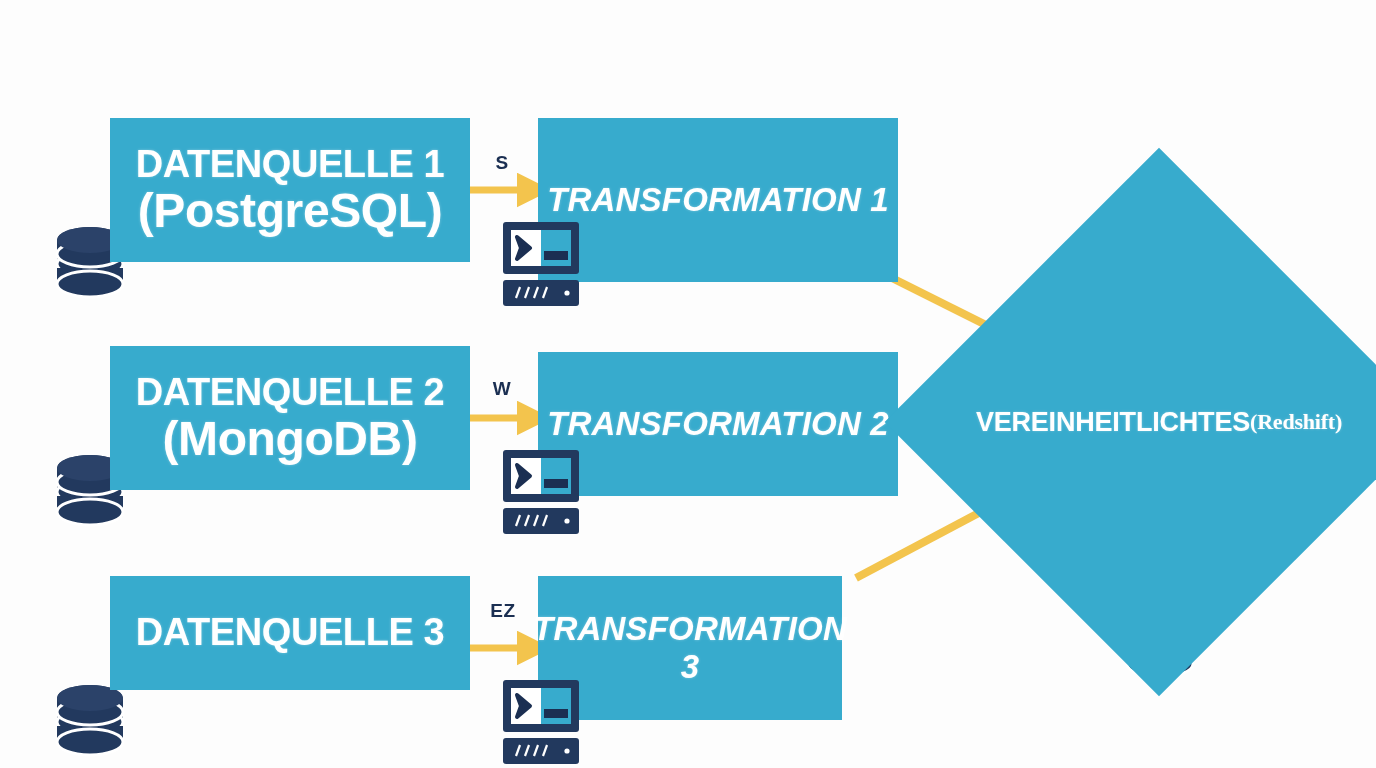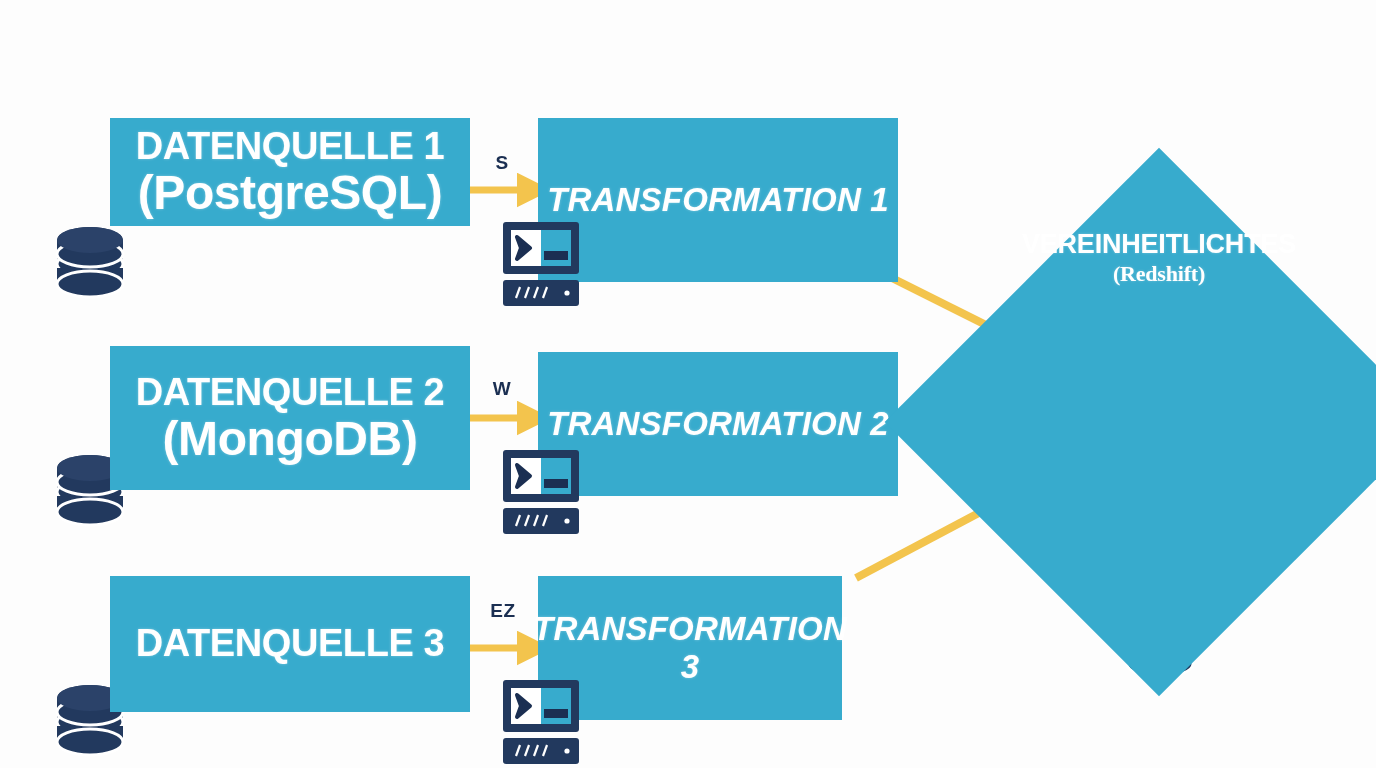"DATENQUELLE 1" div.box { height: 108px -> 144px }
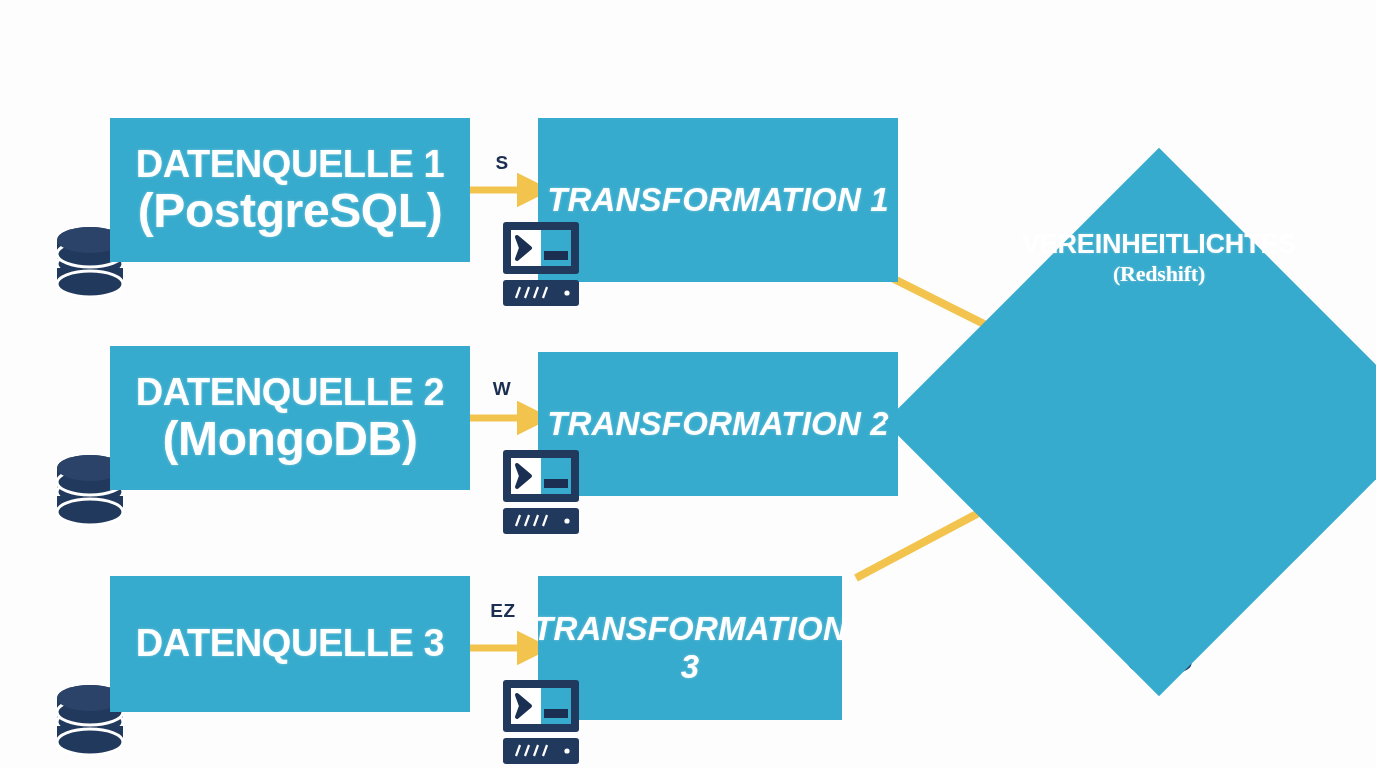"VEREINHEITLICHTES" .diamond-label { flex-direction: column -> row; justify-content: none -> center }
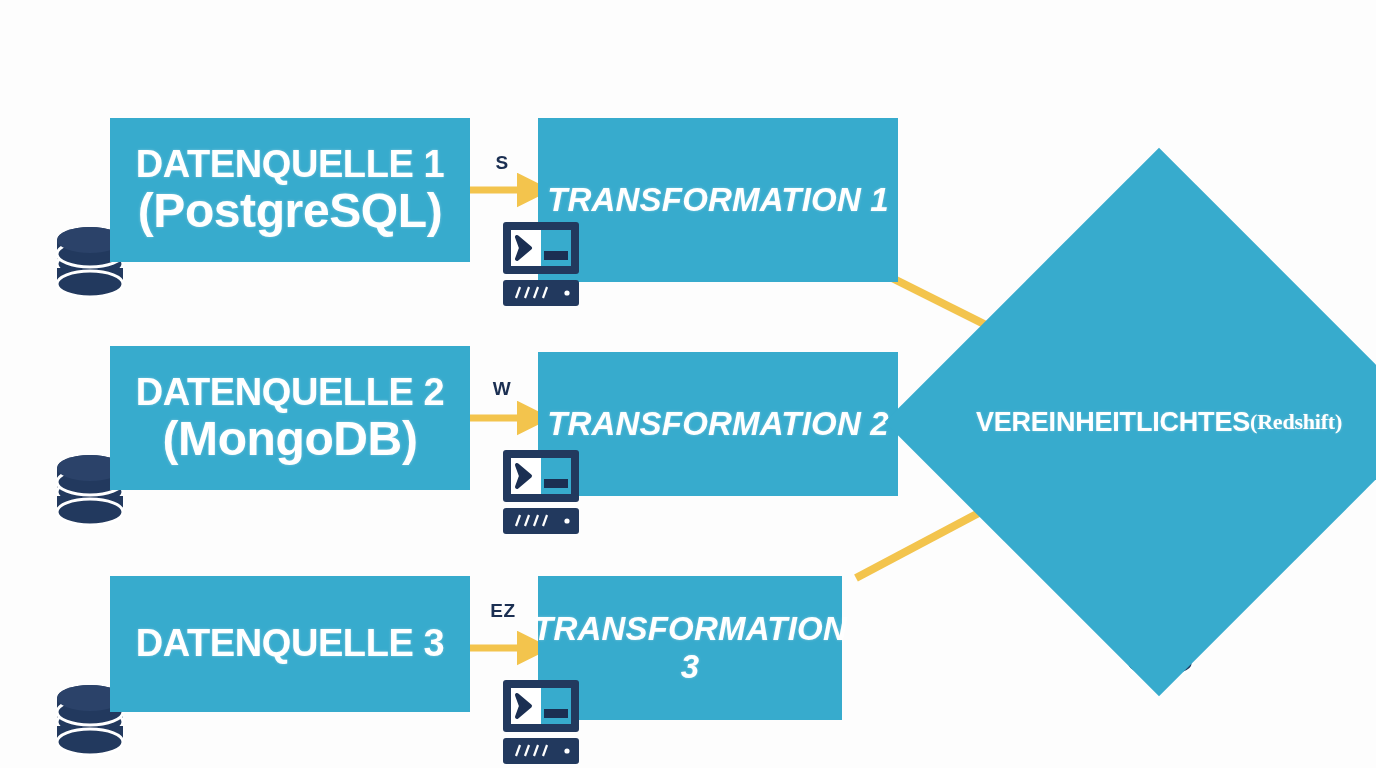"DATENQUELLE 3" div.box { height: 136px -> 114px }
